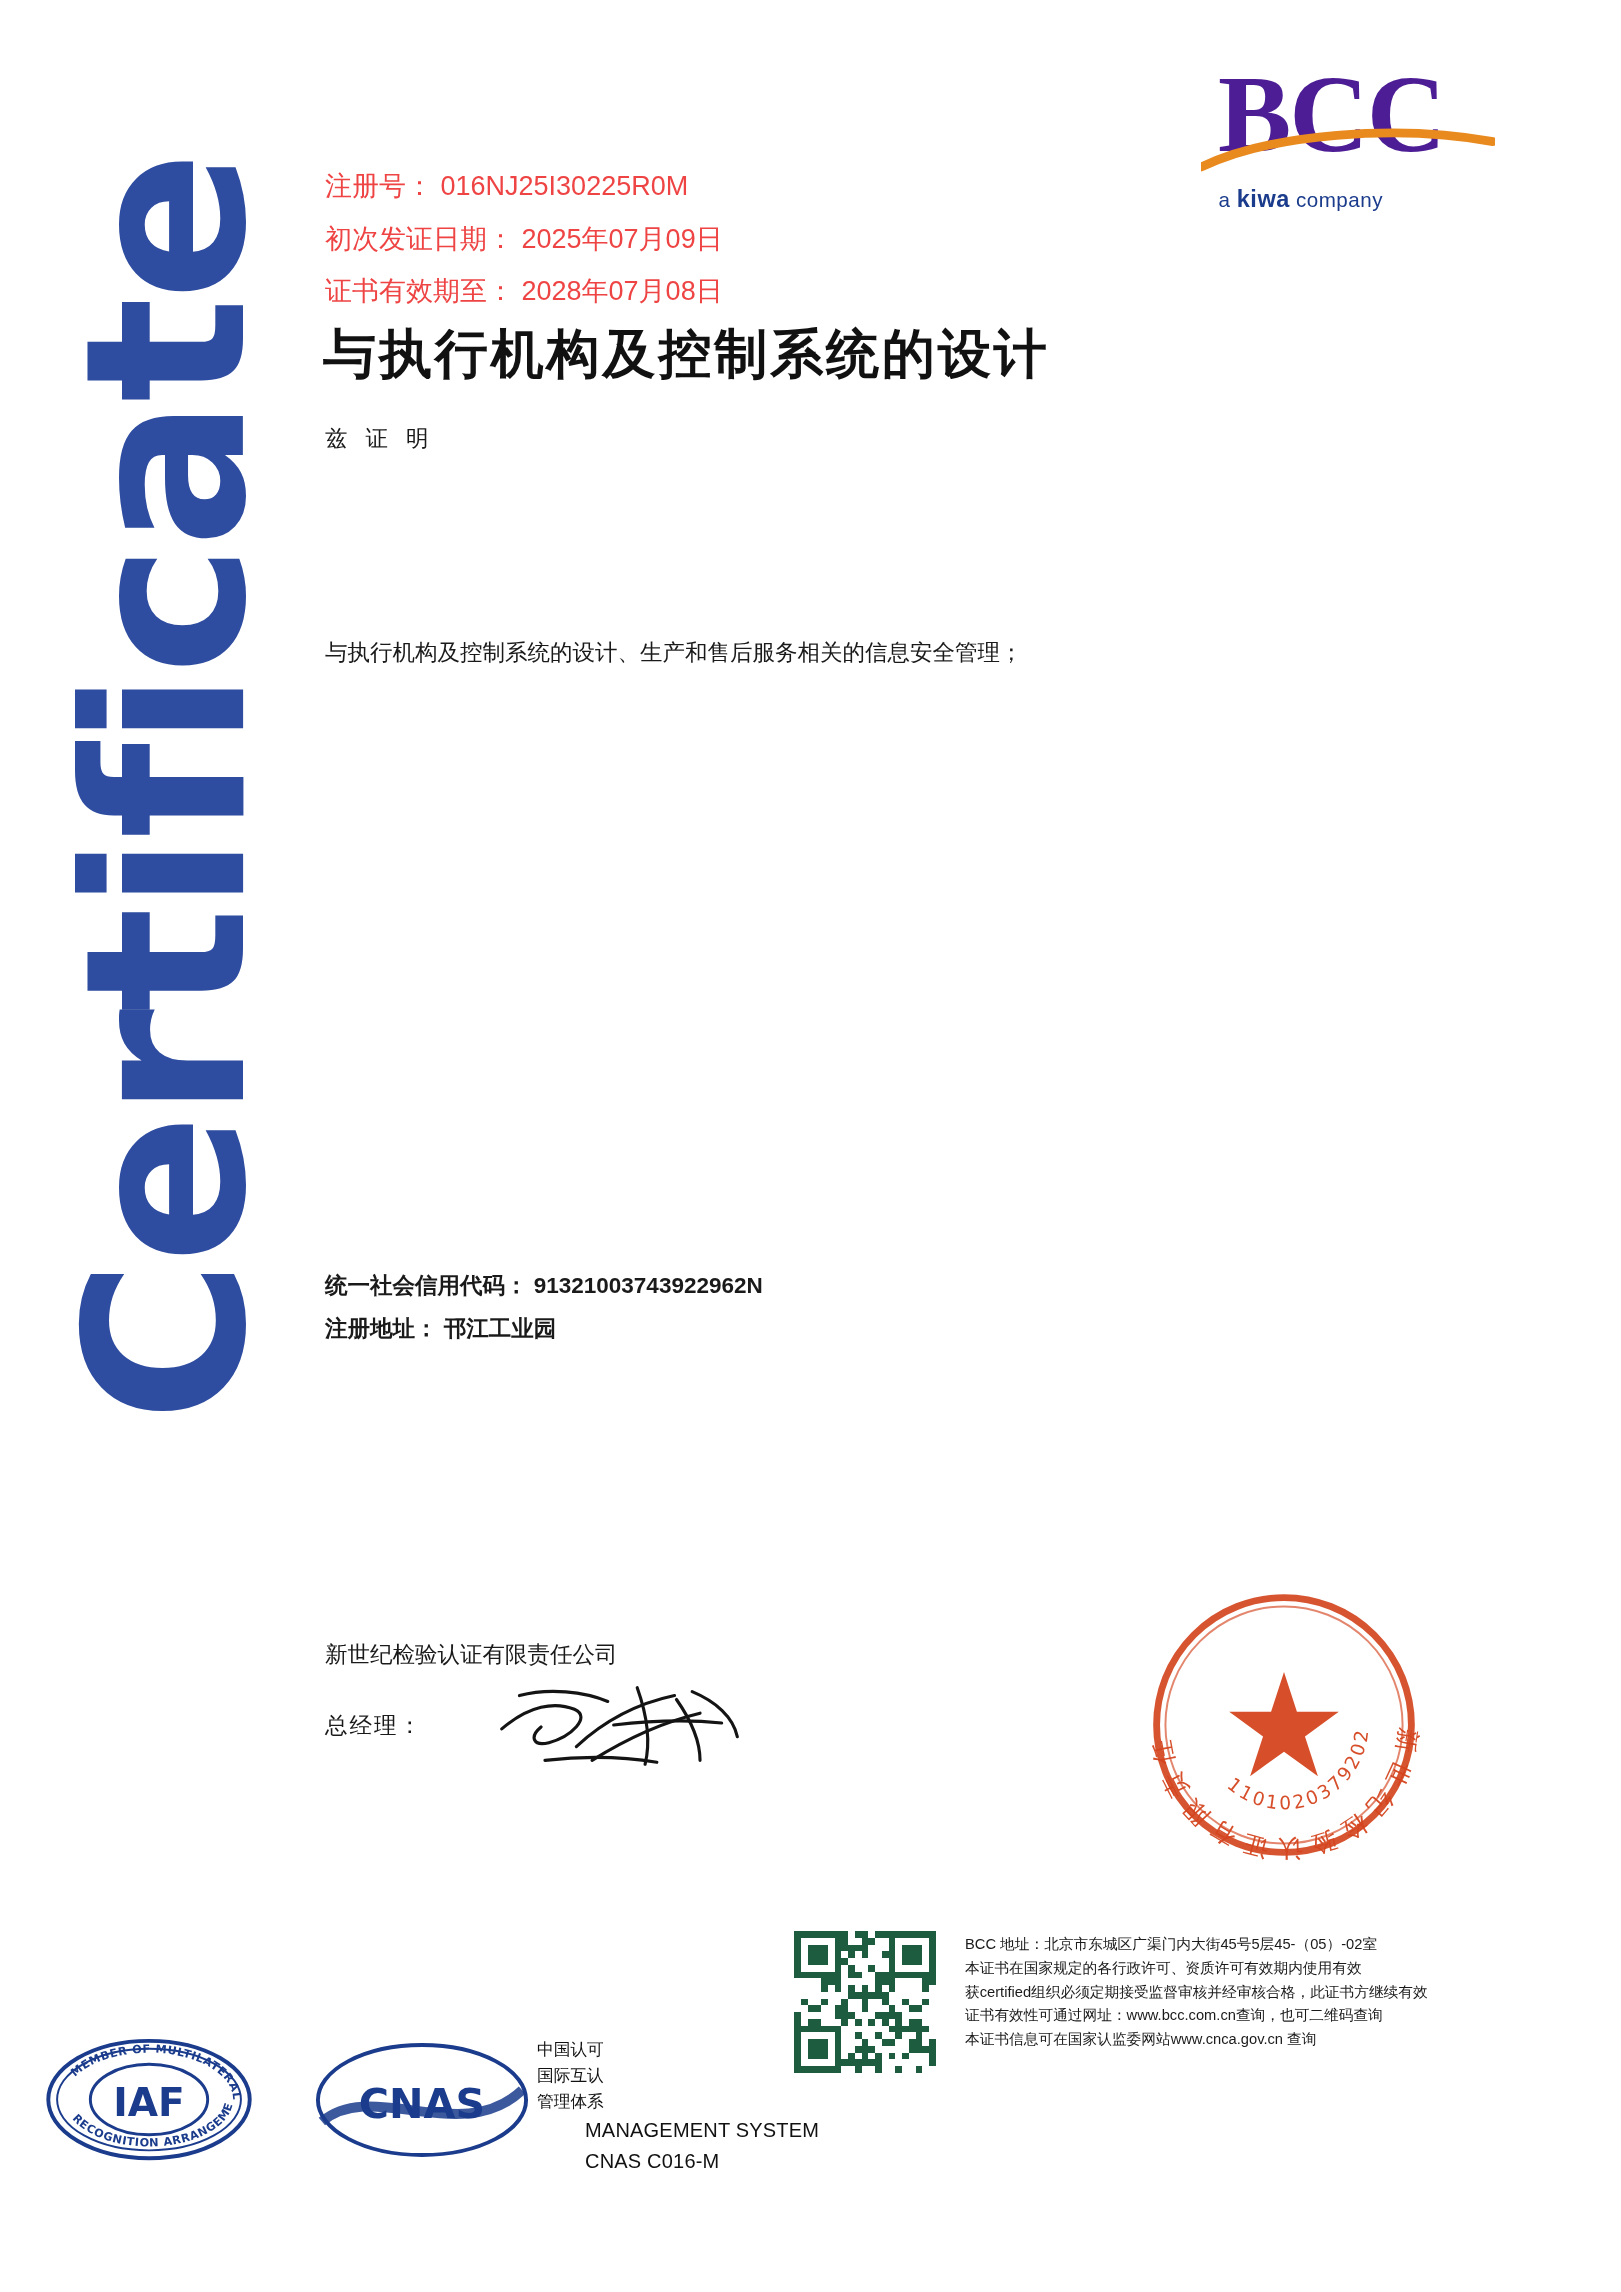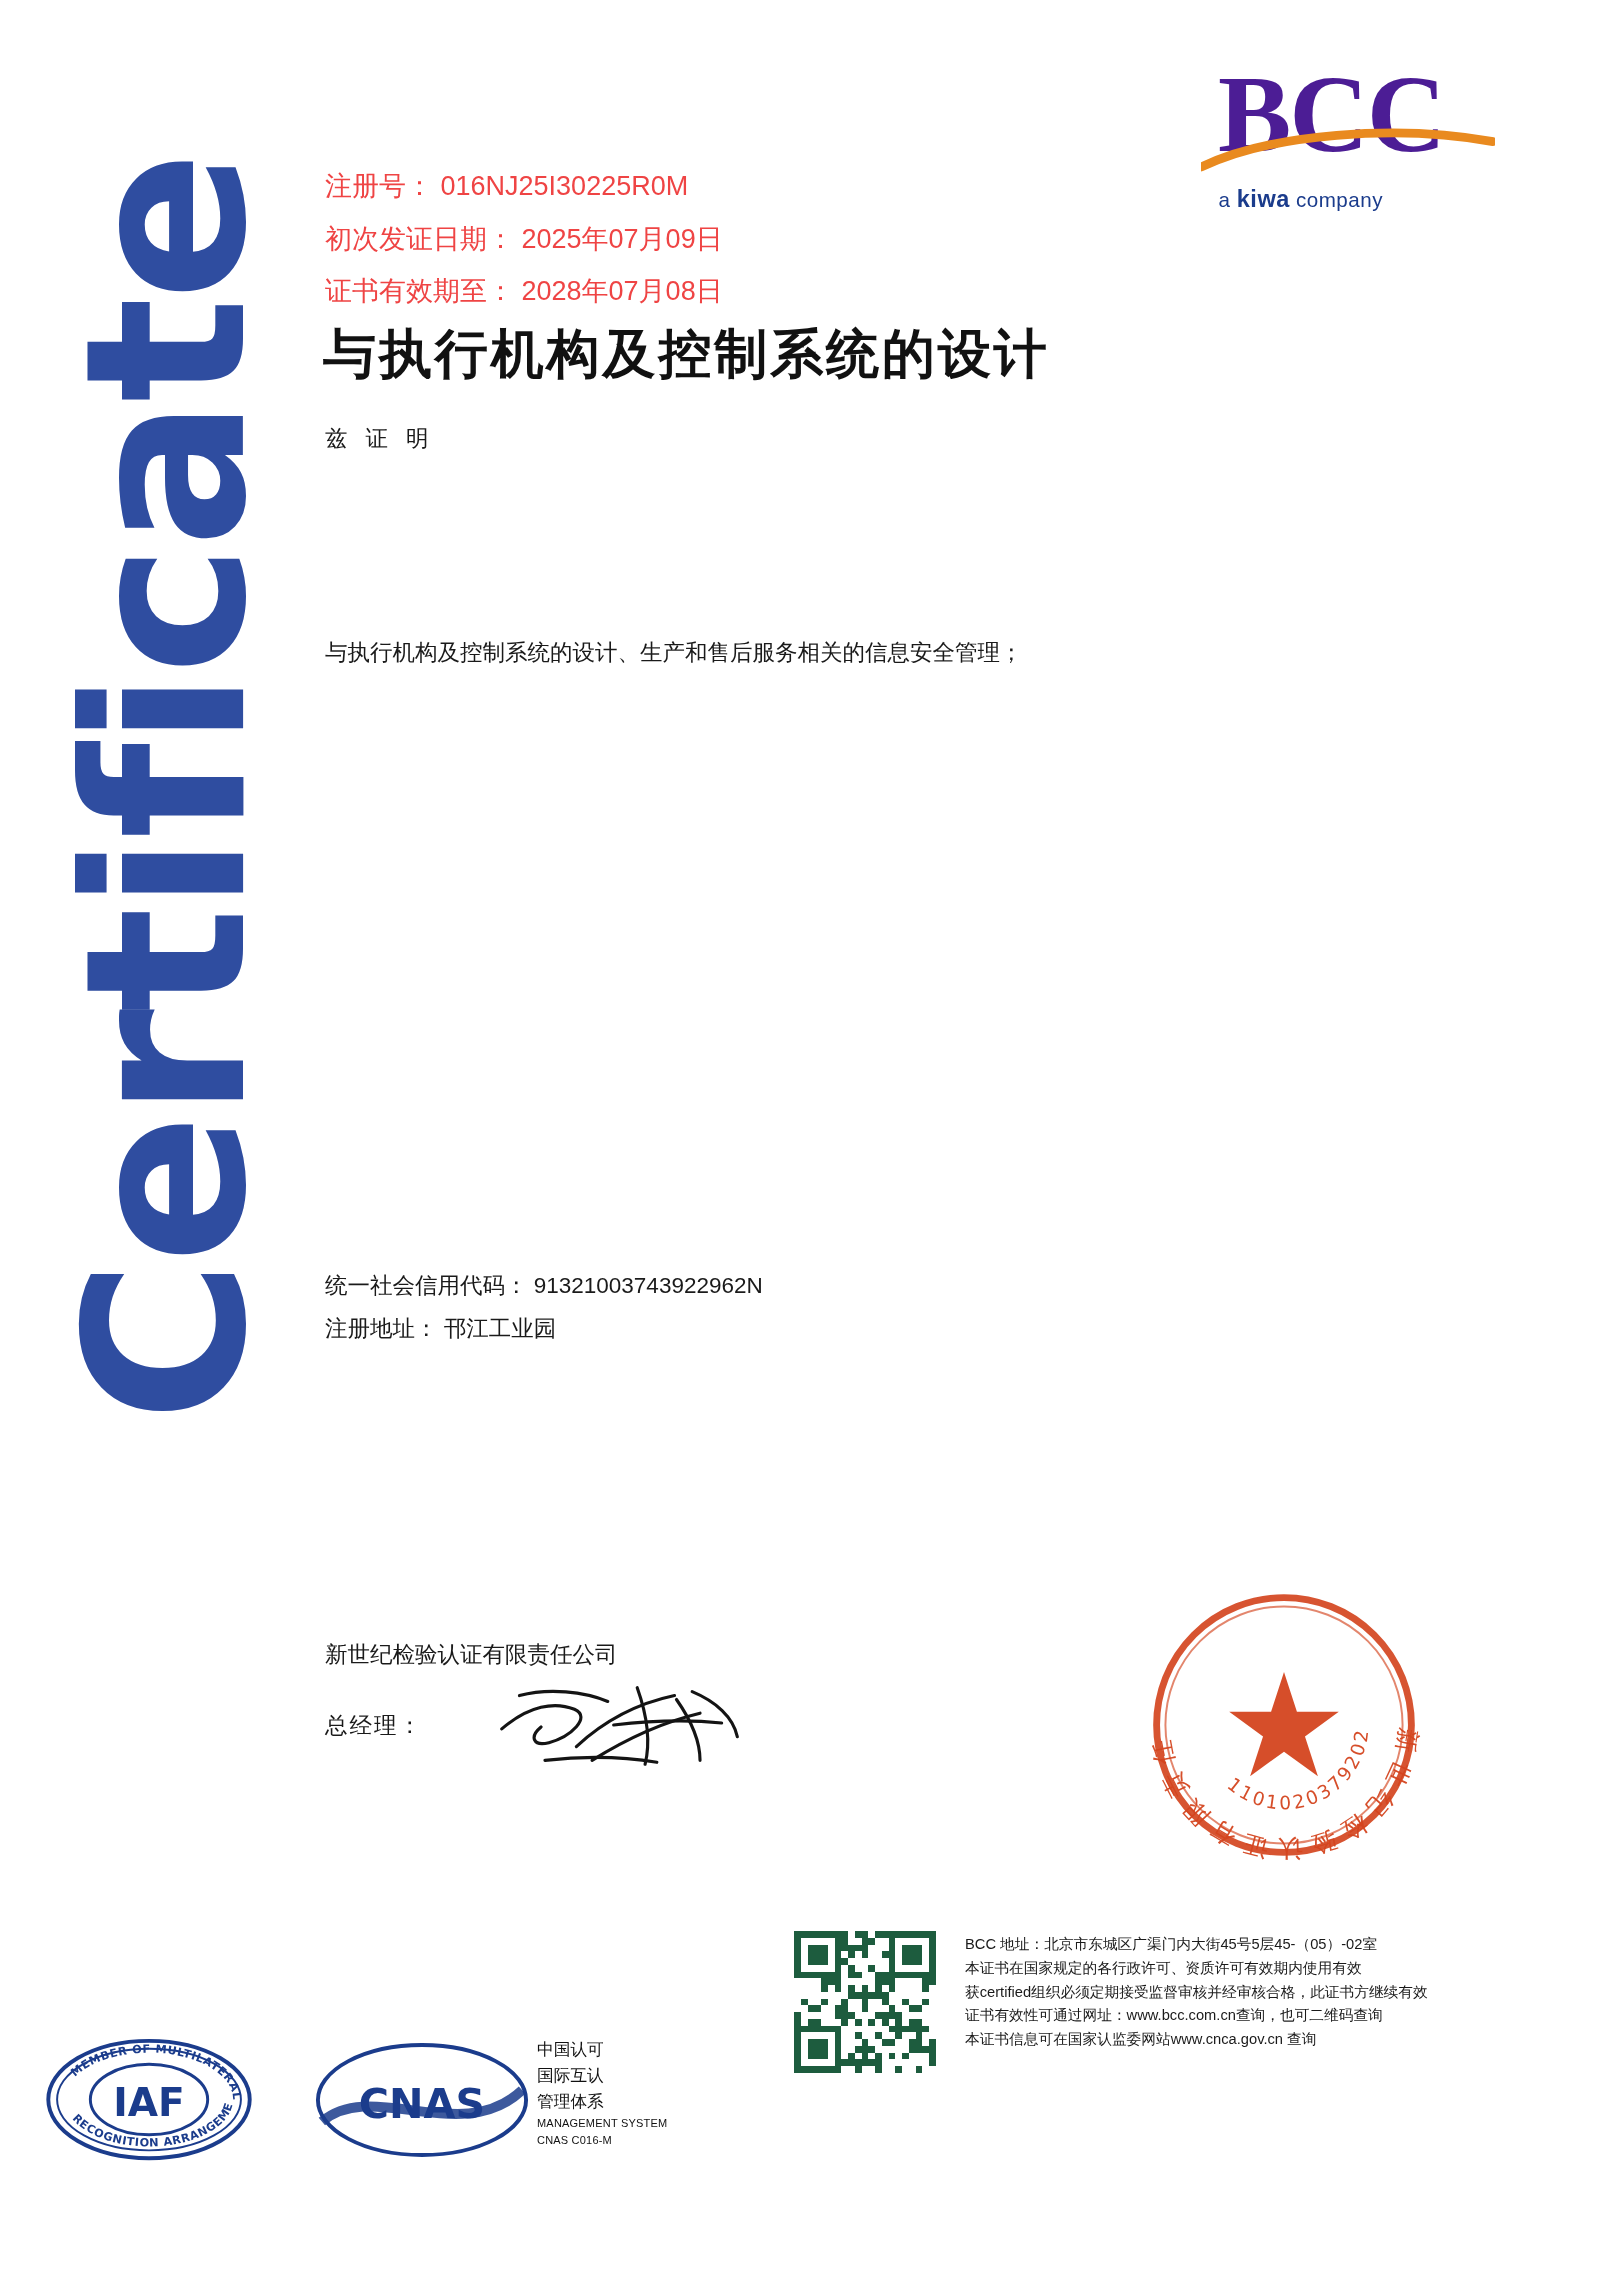"统一社会信用代码： 91321003743922962N" .reg-block div { font-weight: none -> bold }
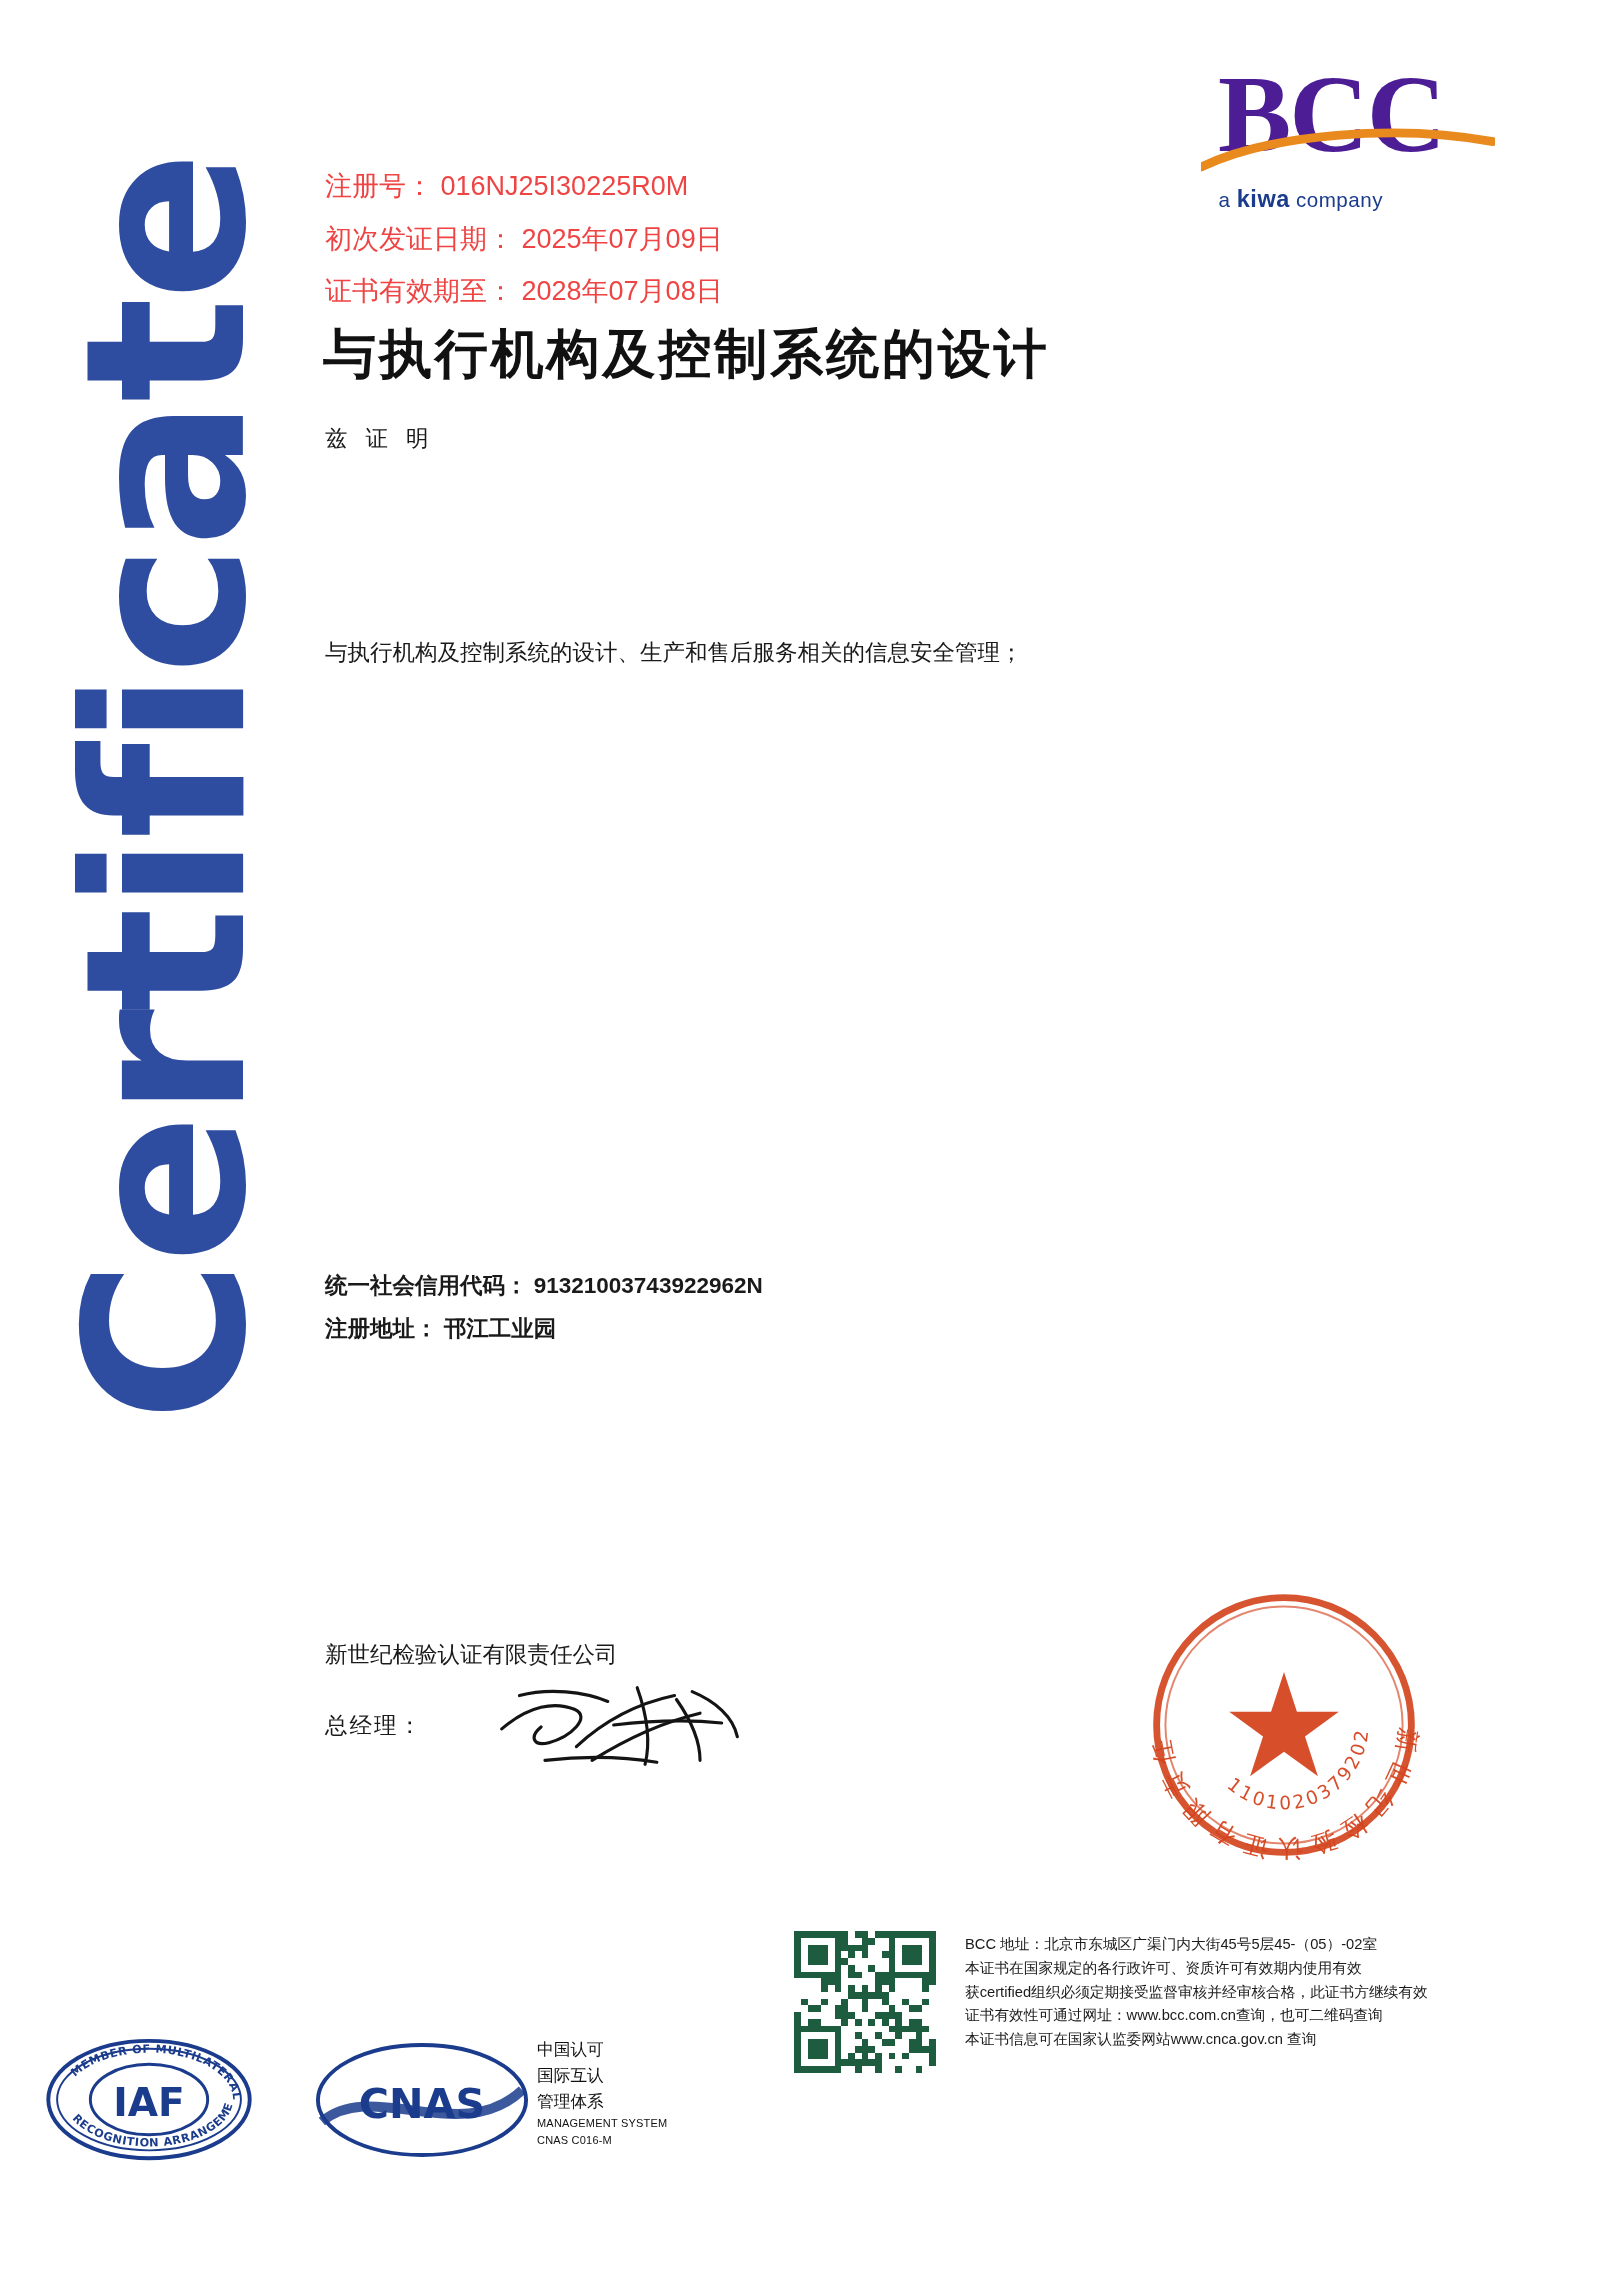"MANAGEMENT SYSTEM" .cnas-text .en { font-size: 11px -> 20px; margin-left: none -> 48px }
